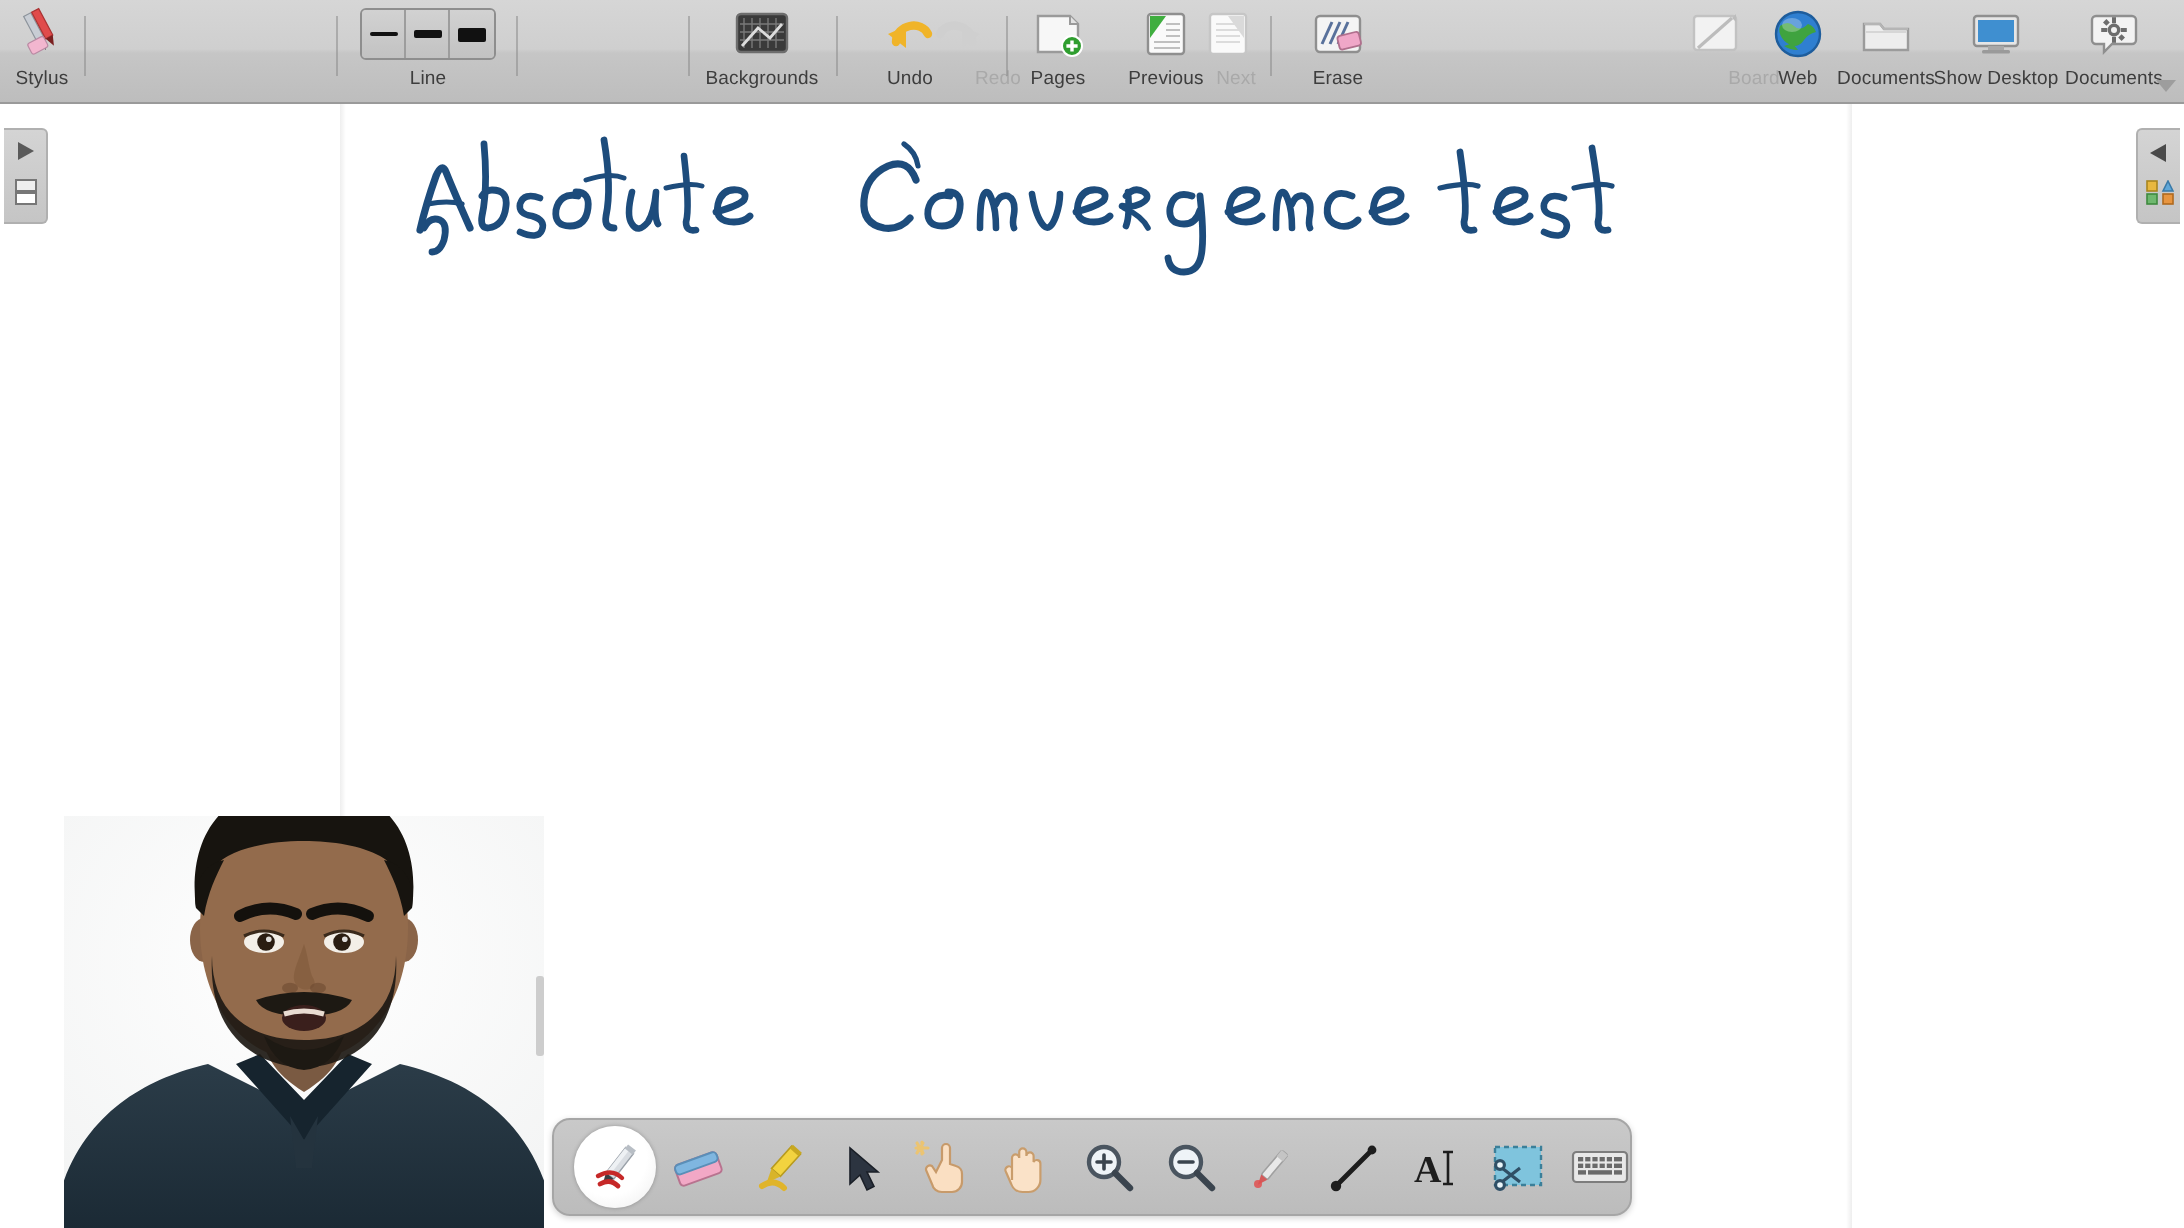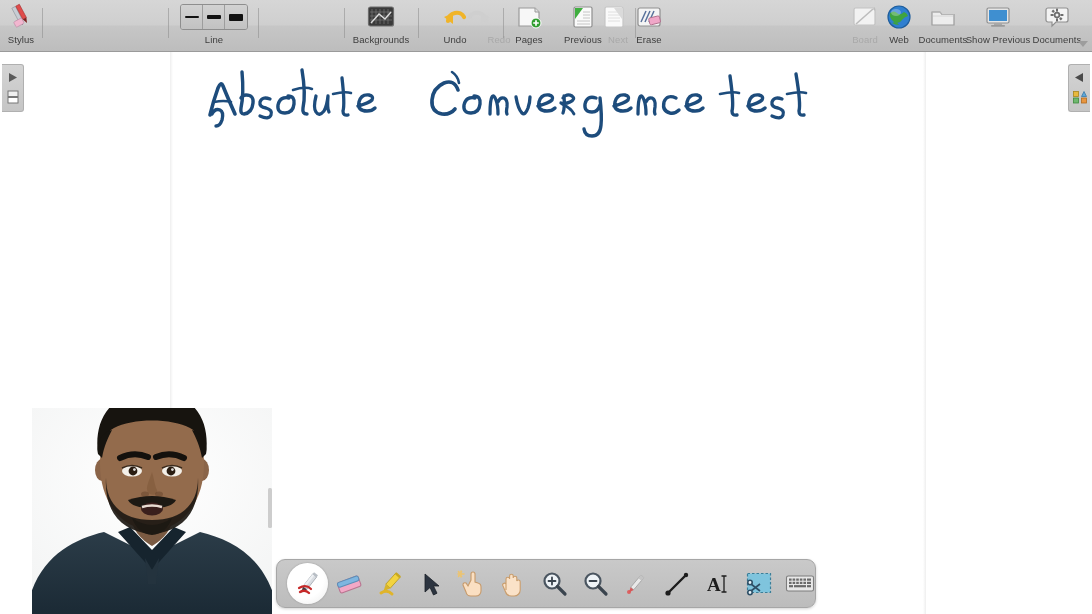"Erase" div.tb-item { left: 628px -> 648px }
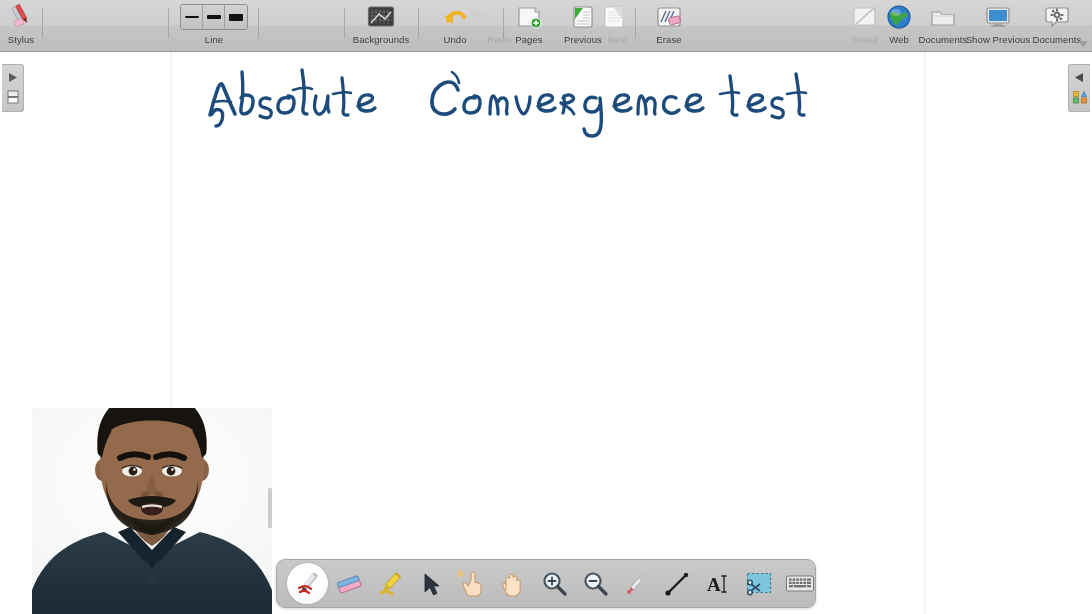"Board" div.tb-item { align-items: flex-end -> none }
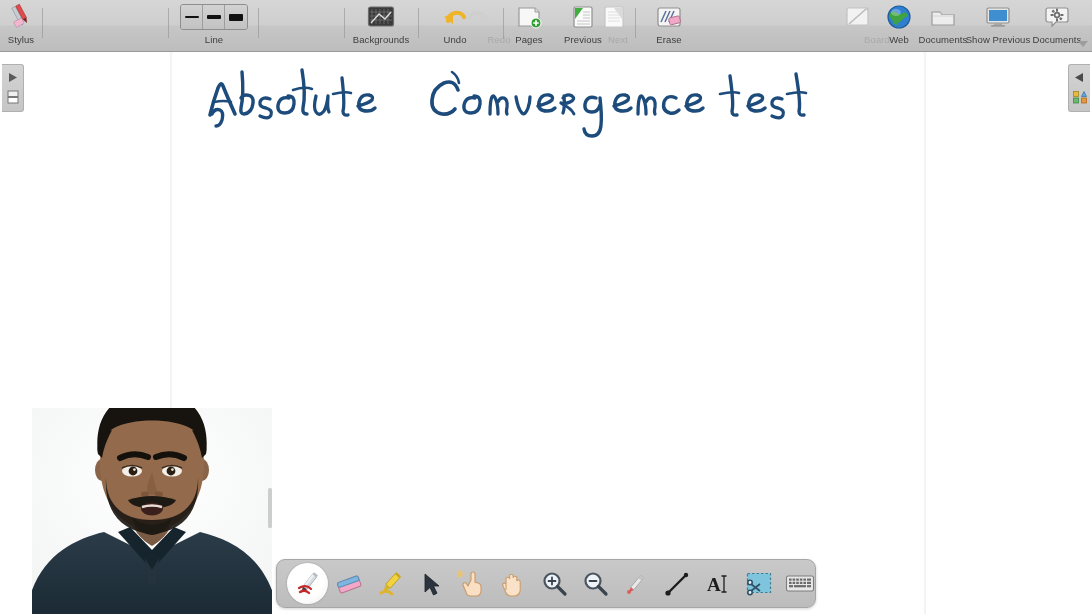"Show Previous" div.tb-label { text: Previous -> Desktop }
